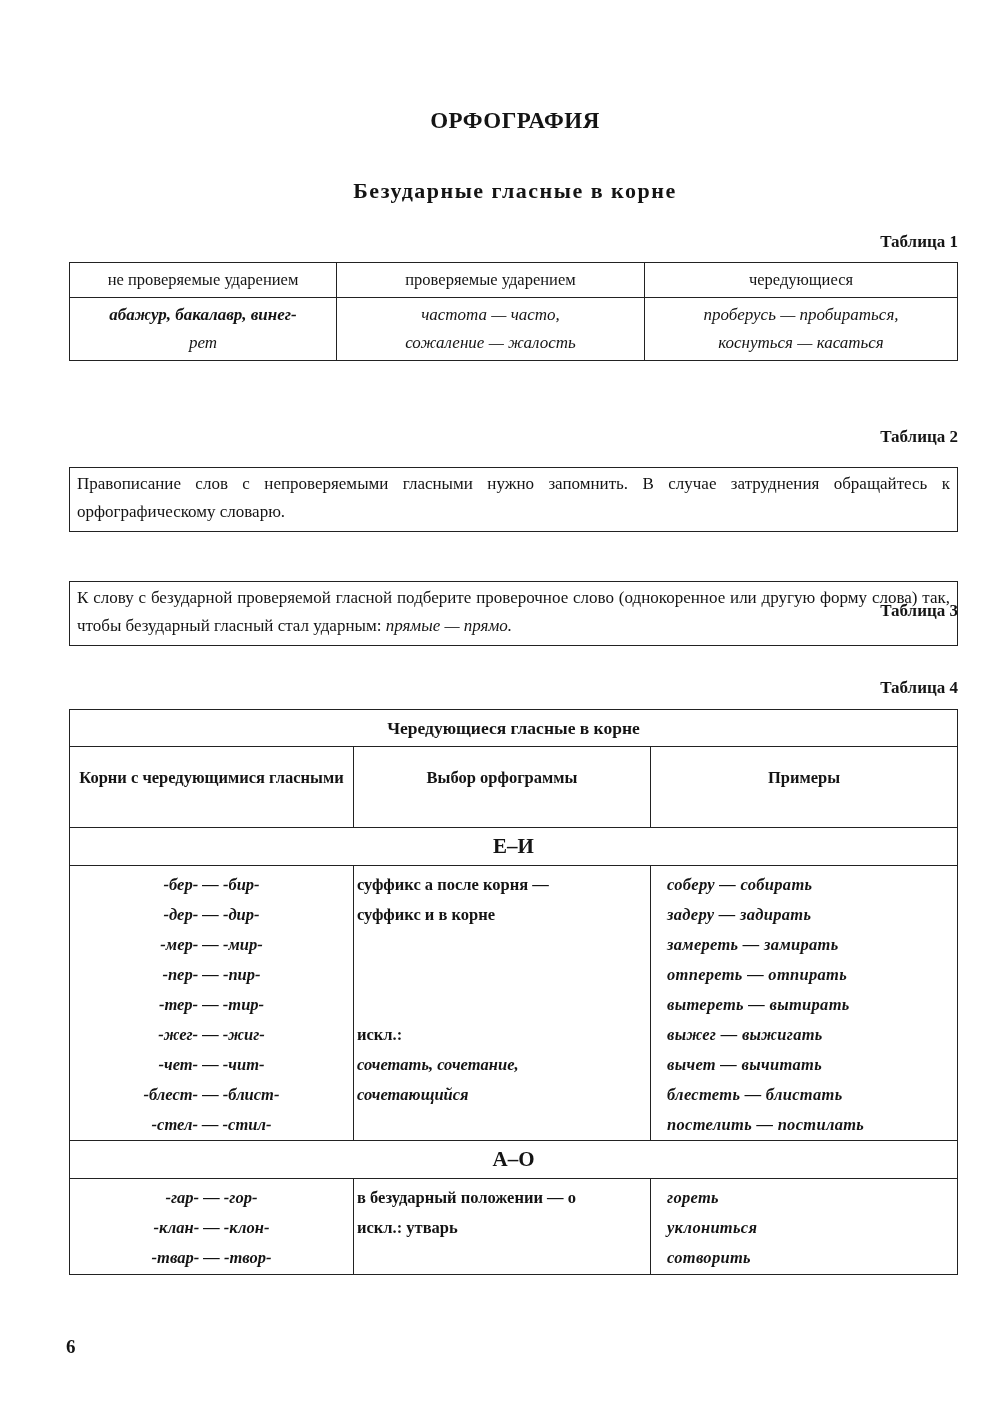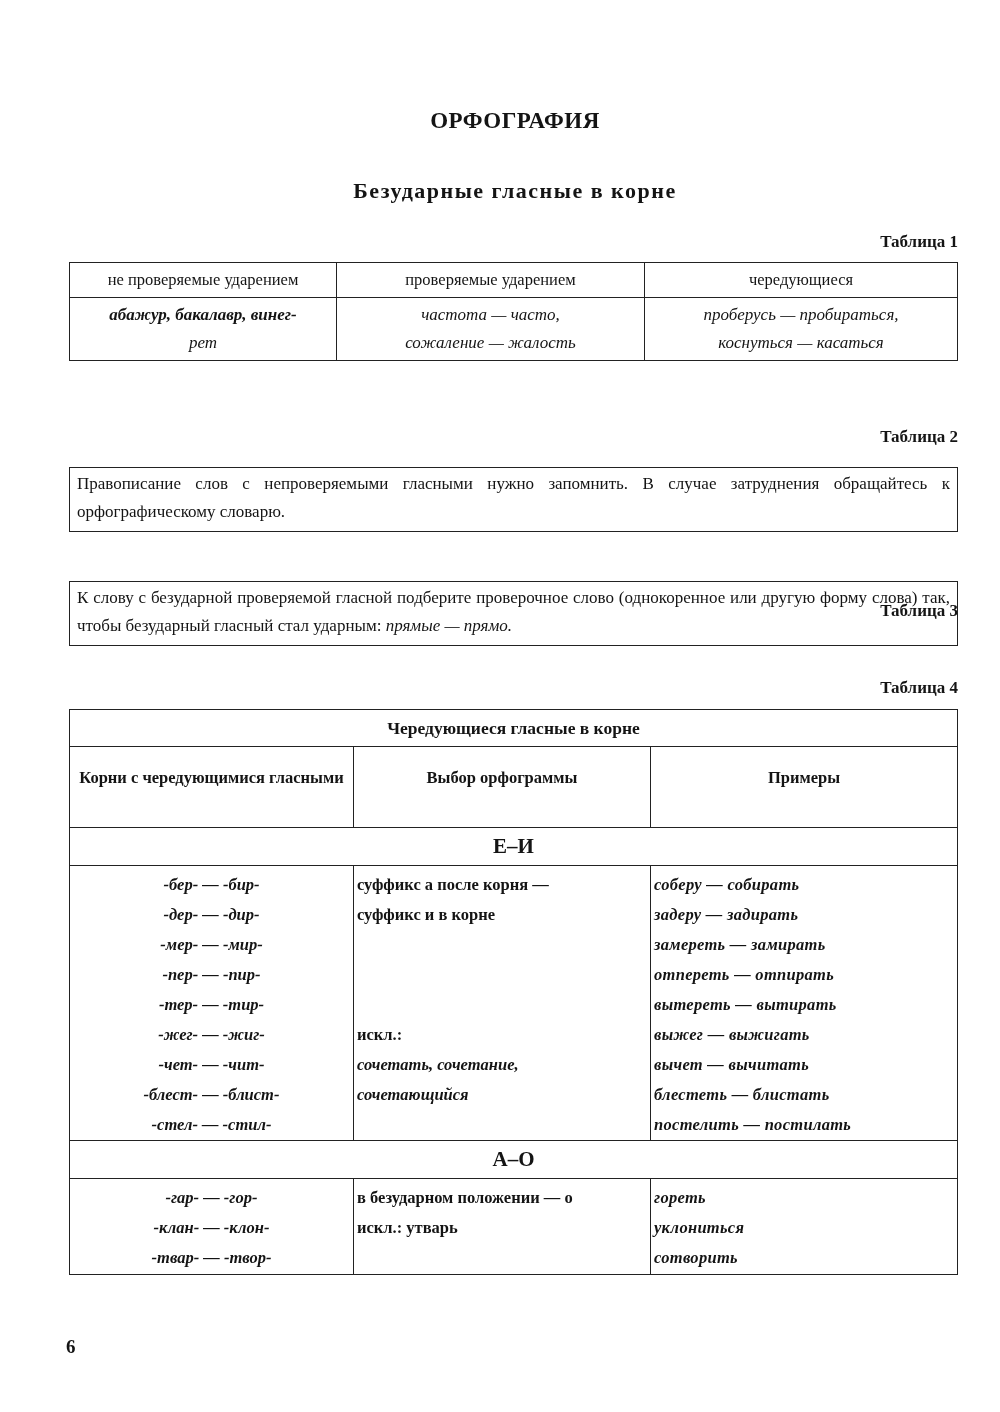"соберу — собирать" .t4 td.exs { padding: 4px 3px 0 3px -> 4px 3px 0 16px }
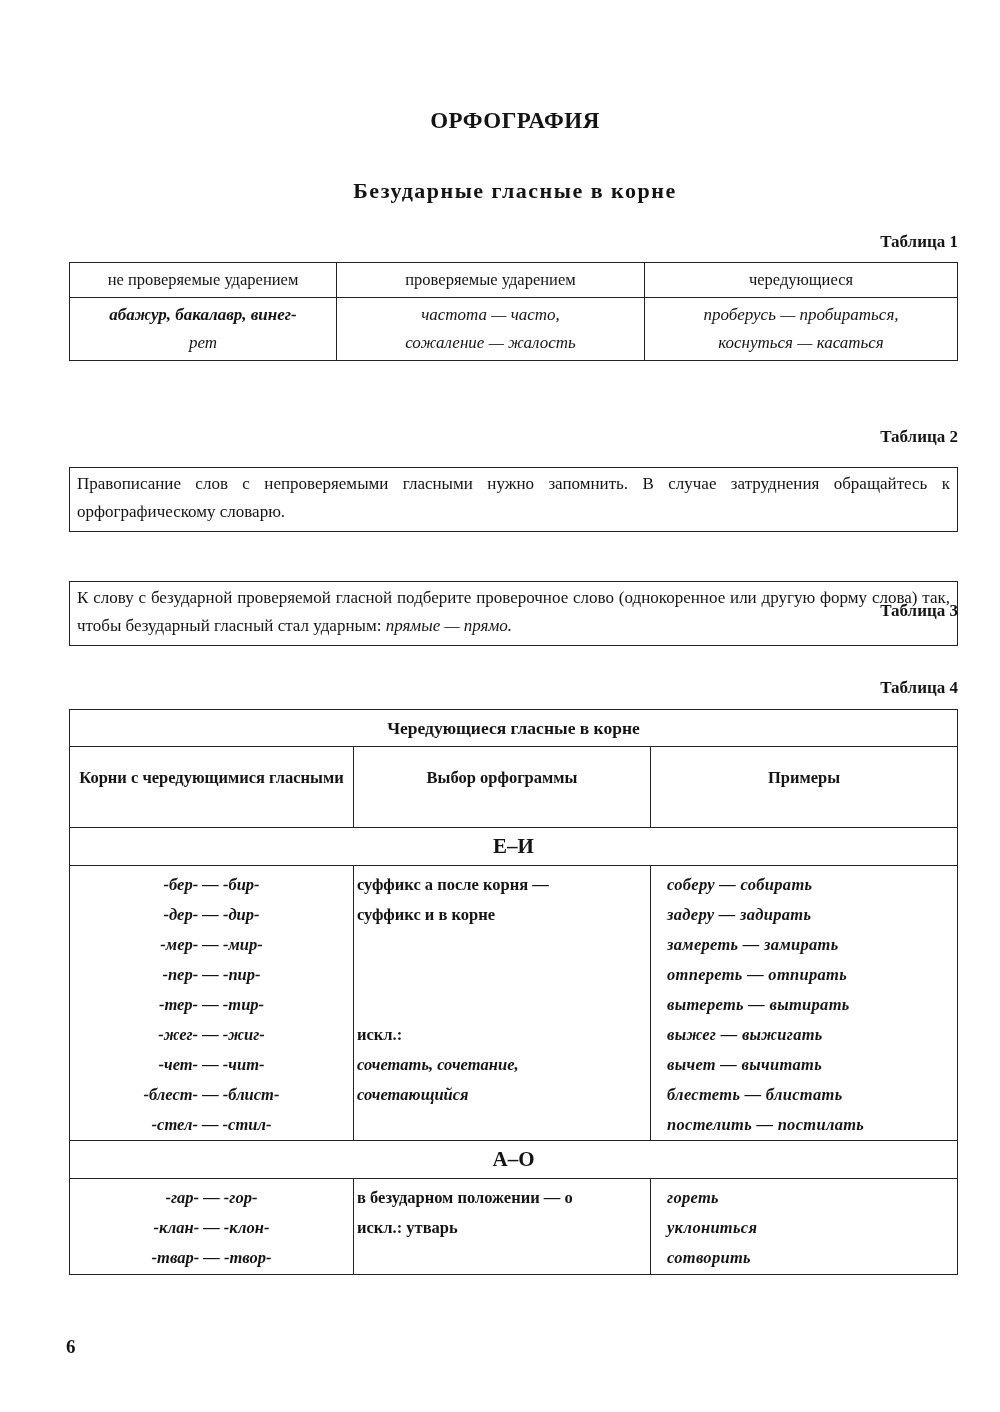"в безударном положении — о" span.line { text: безударном -> безударный }
